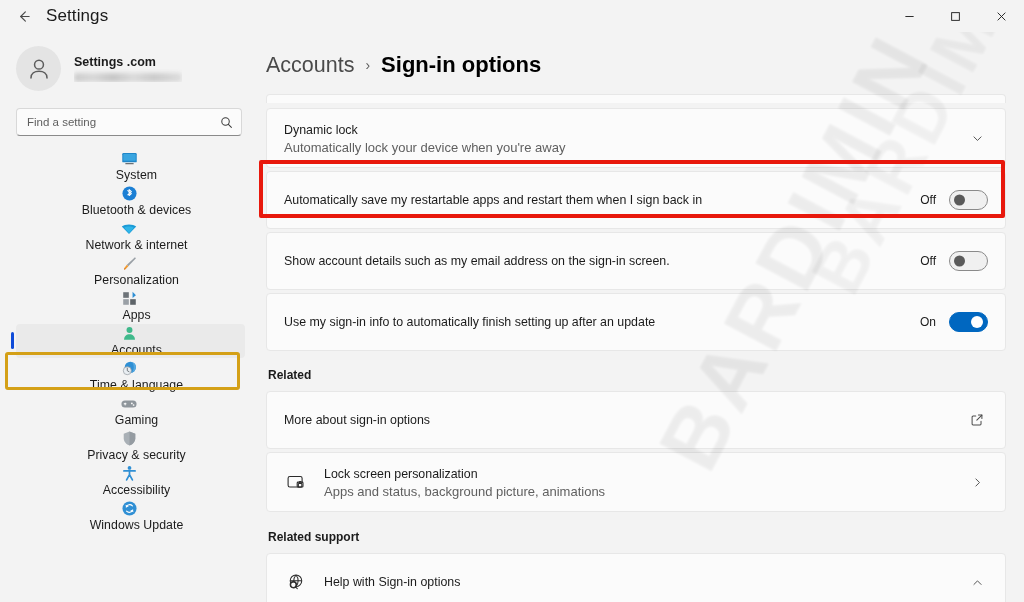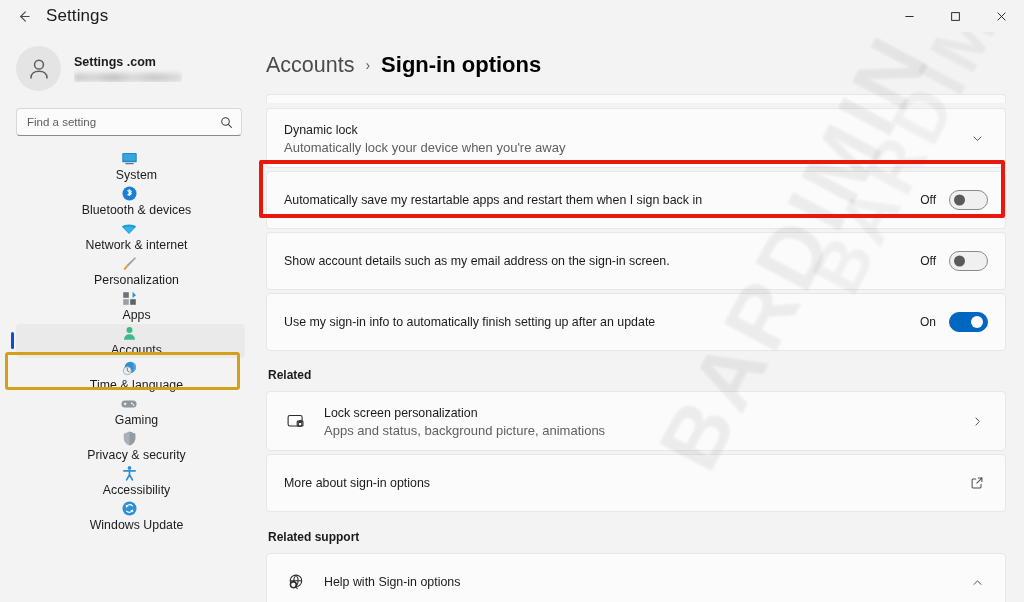"Lock screen personalization" div.card { order: before "More about sign-in options" -> after "More about sign-in options" }
